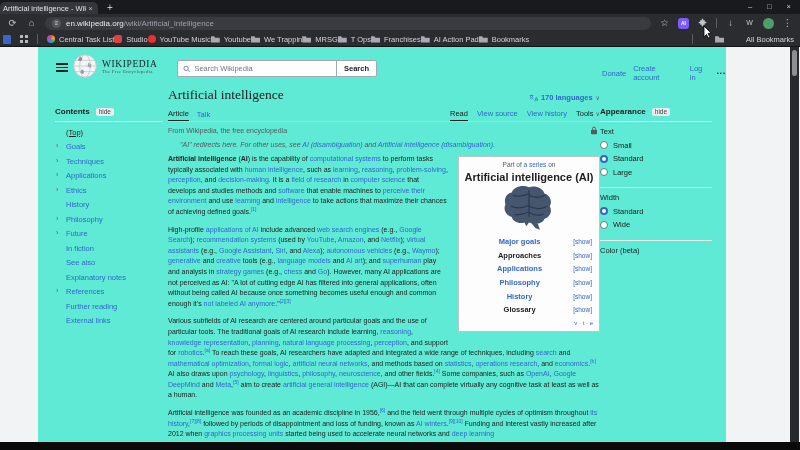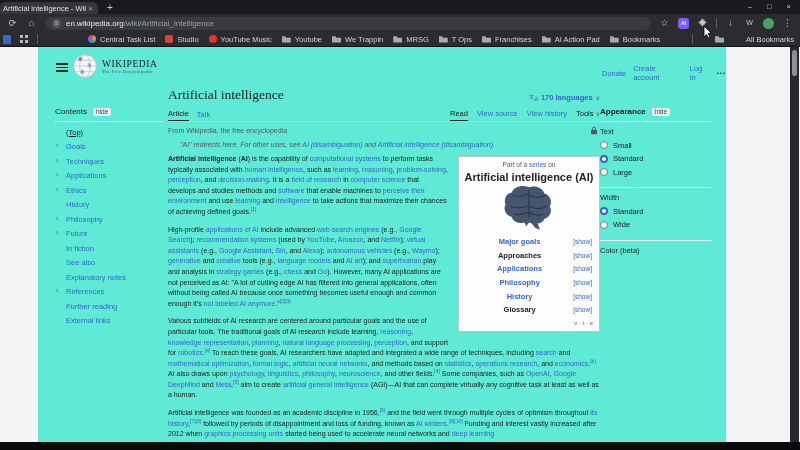"Central Task List" span { gap: 10px -> none; margin-left: 41px -> none }
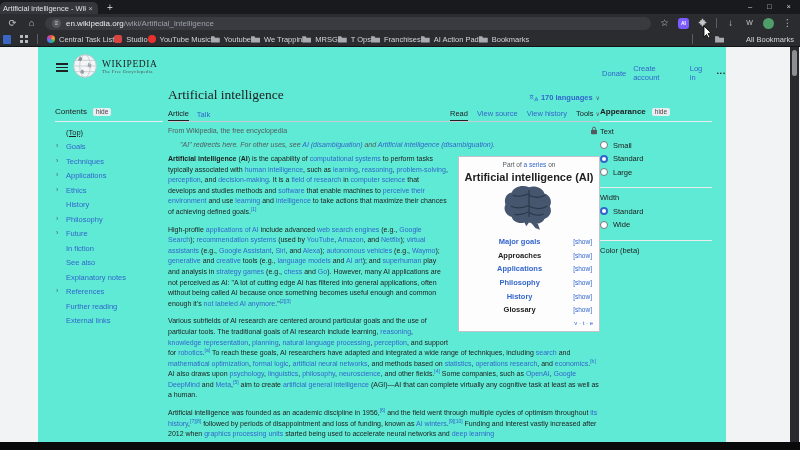"Search Wikipedia" div.searchwrap { html: none -> <div> <span> <svg> <circle></circle> <line></line> </svg> <input> </span> <button>Search</button> </div> }
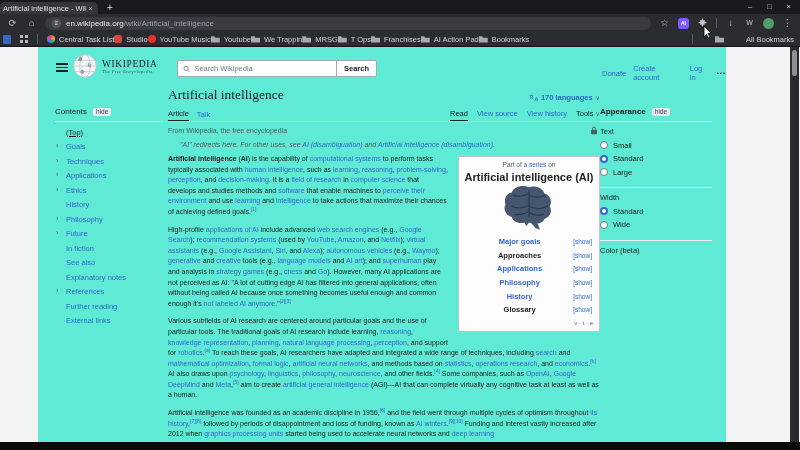"Contents" .toc-title { font-weight: normal -> bold }
